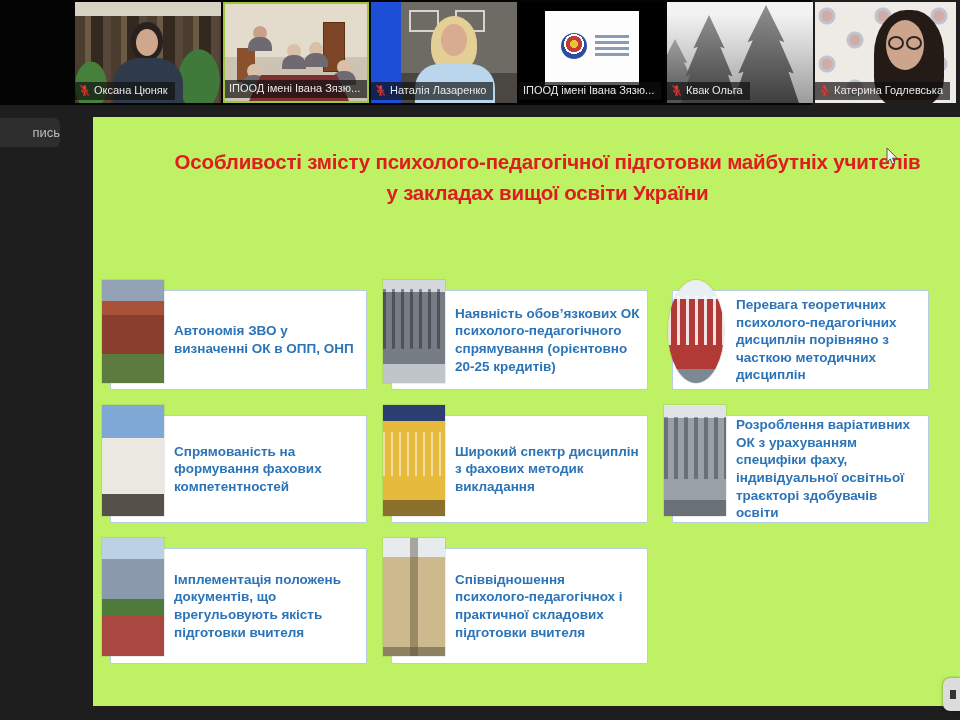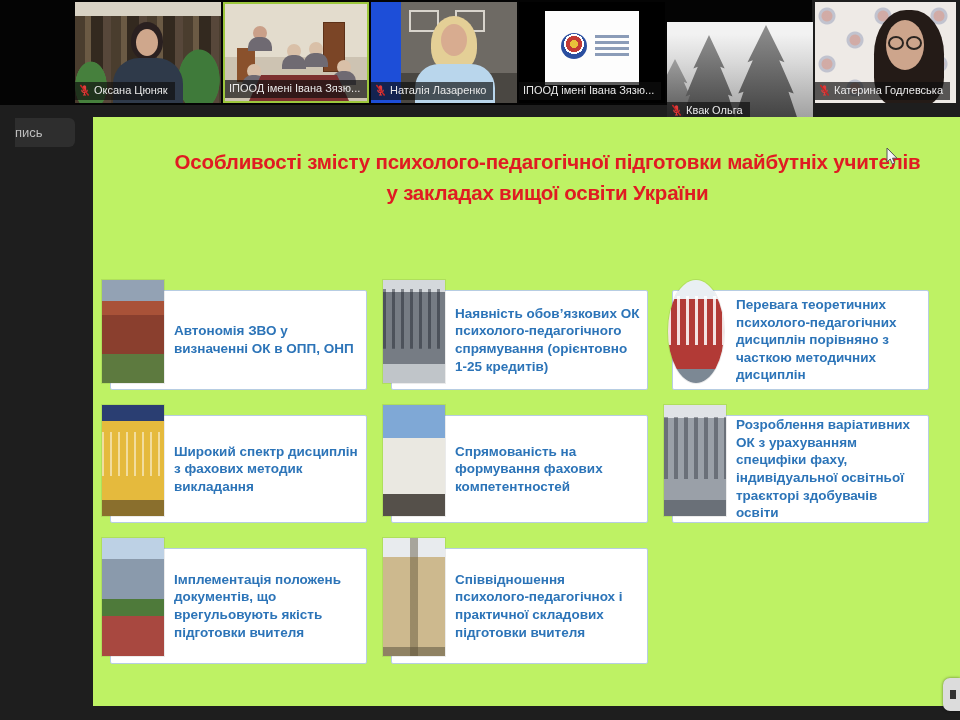"Квак Ольга" .scene-snow { margin-top: 20px -> none }
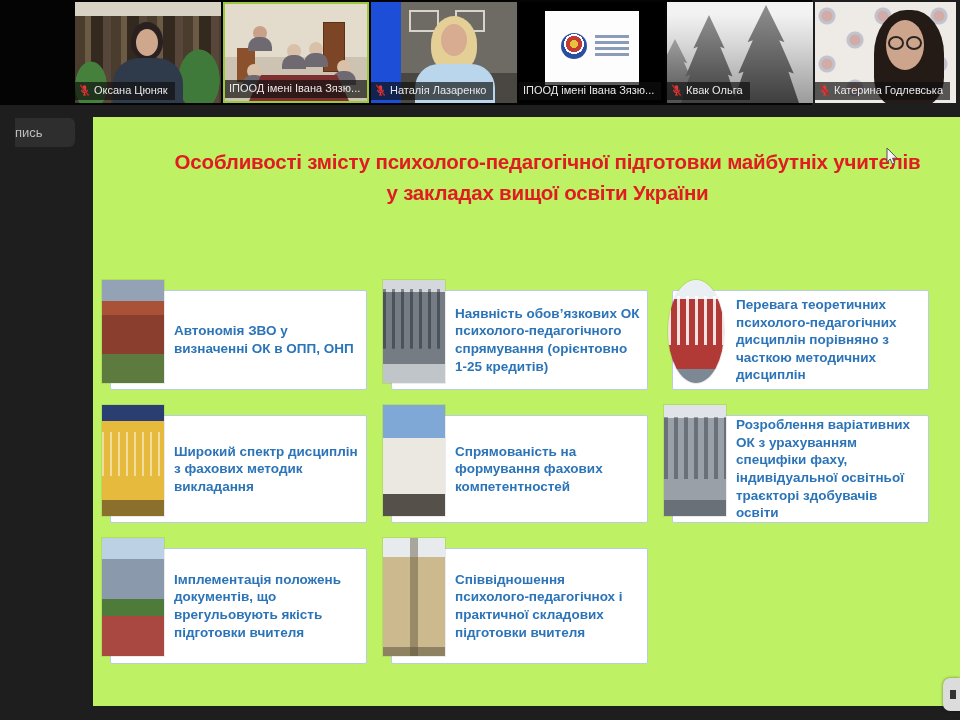"пись" .side-tip { justify-content: flex-start -> flex-end; left: 15px -> 0 }
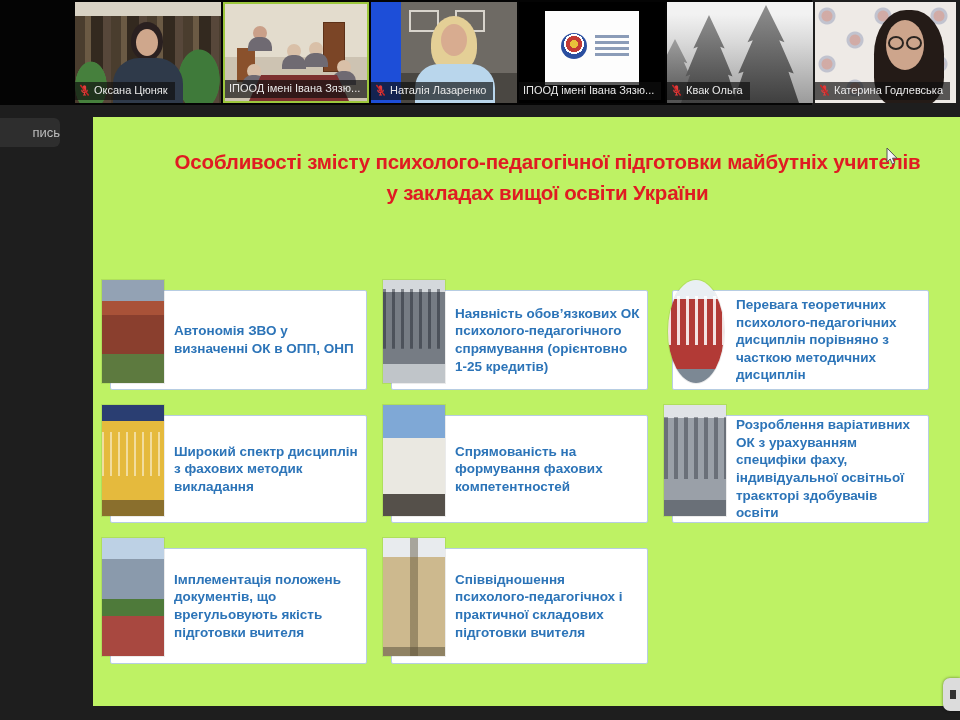"Наявність обов’язкових ОК" div.card-text { text: 1-25 -> 20-25 }
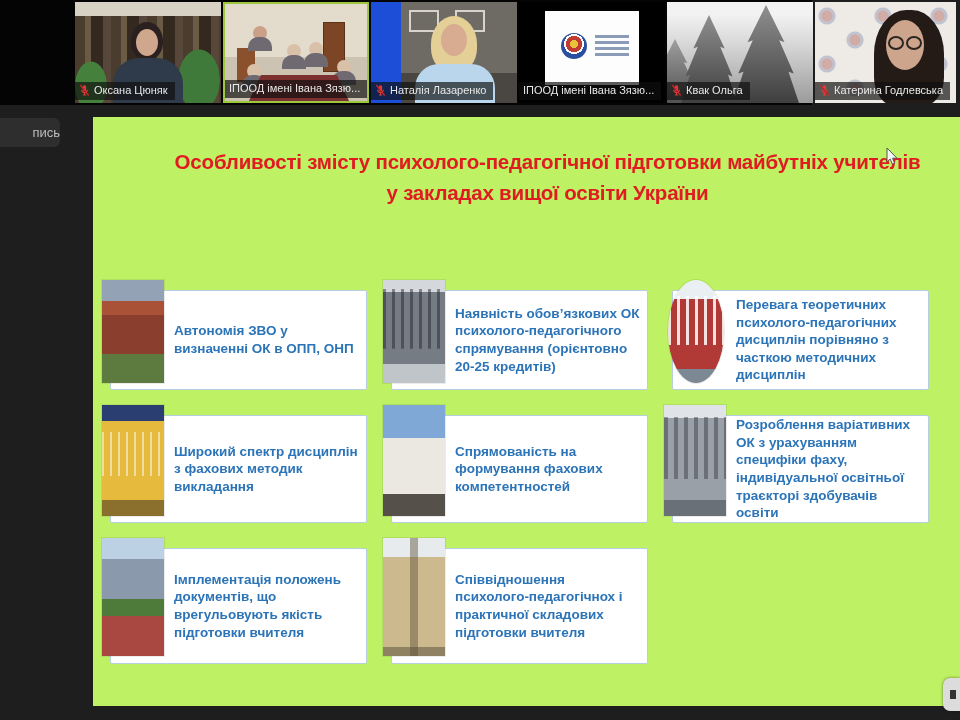"Широкий спектр дисциплін з фахових" div.card { order: before "Спрямованість на формування фахових" -> after "Спрямованість на формування фахових" }
